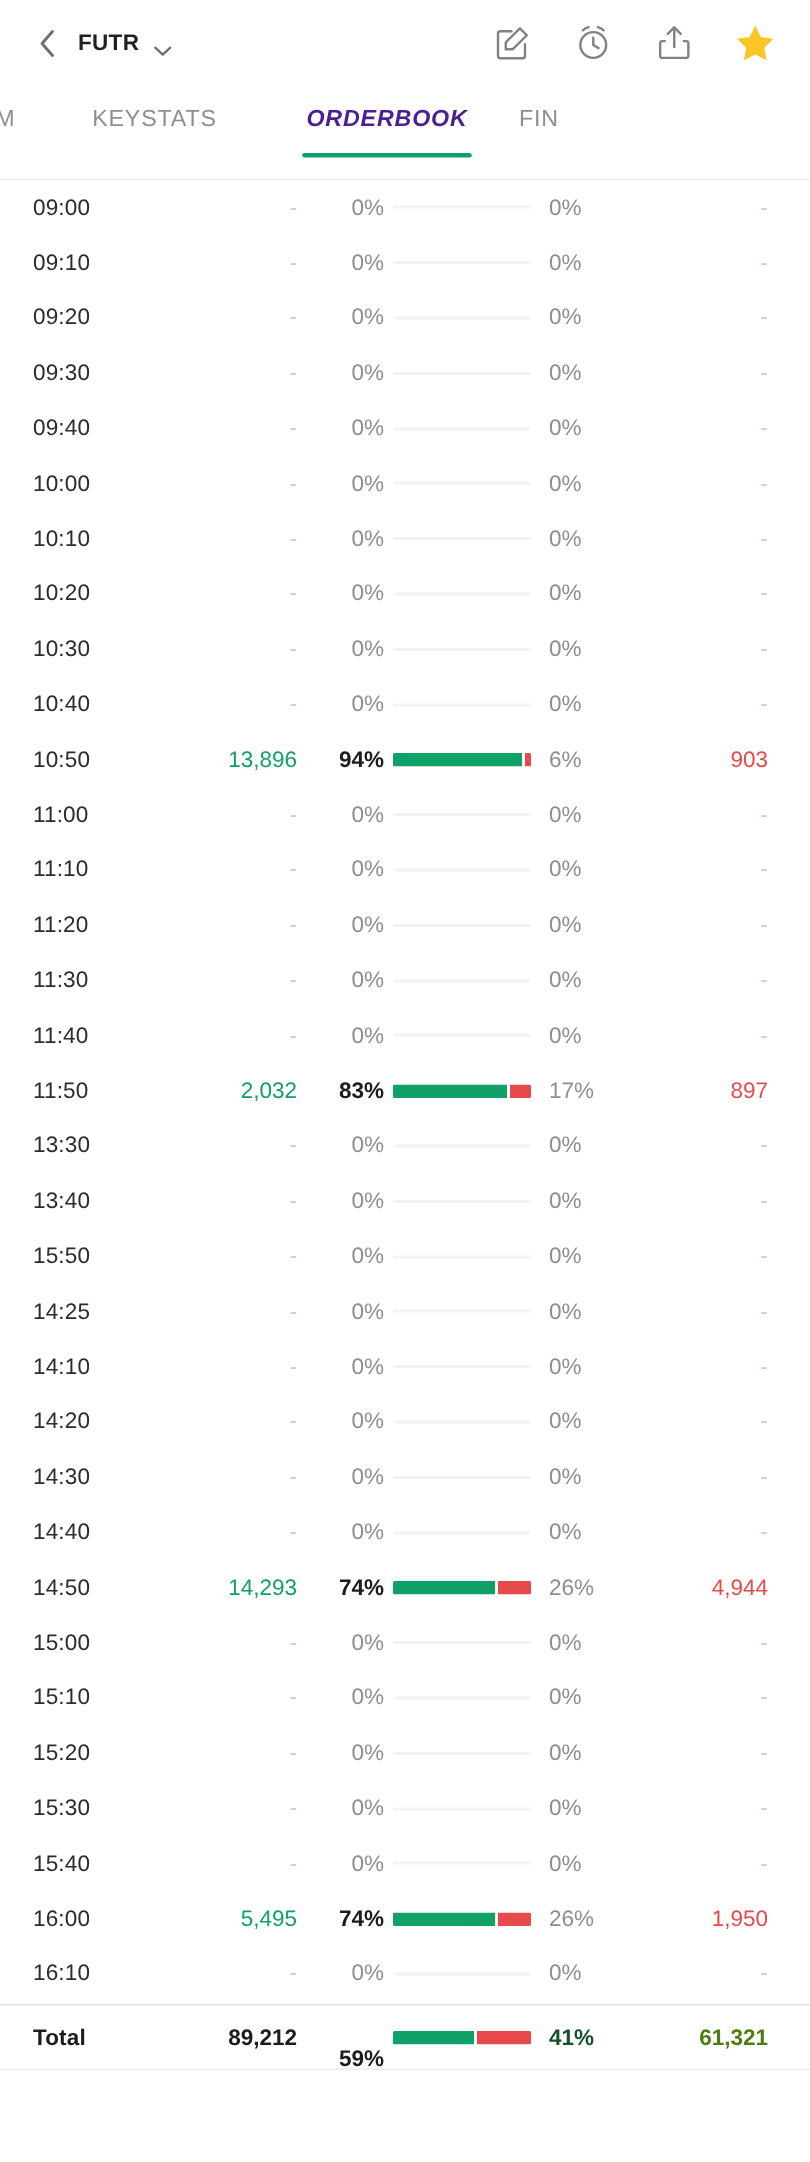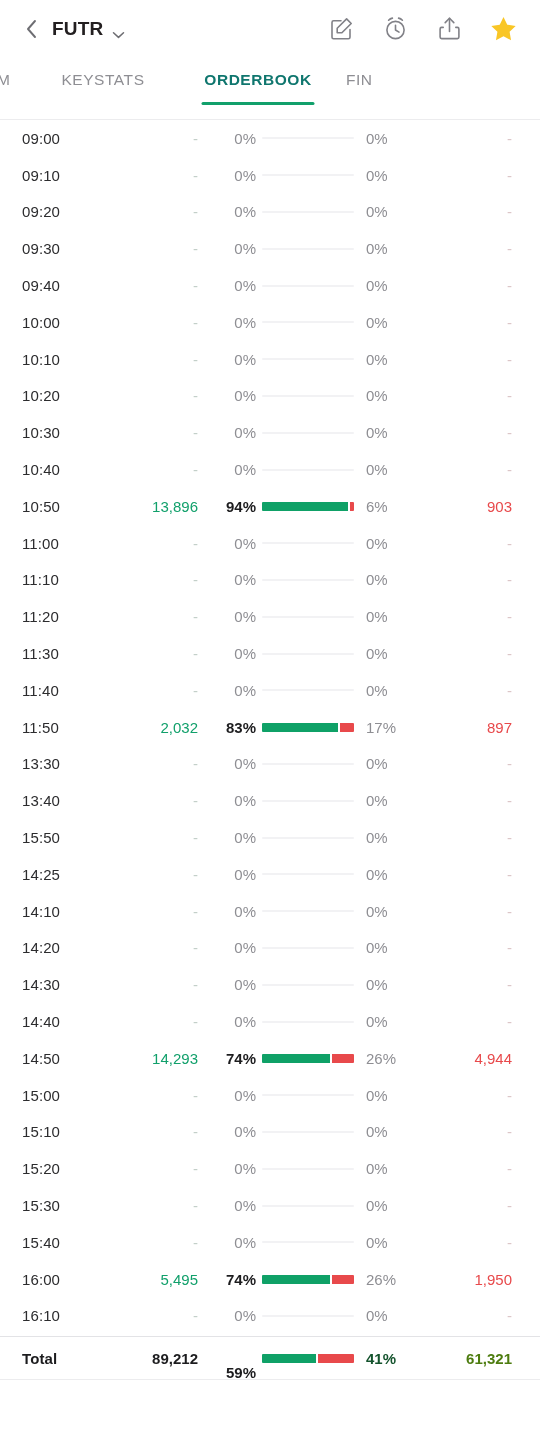"FUTR" .symbol { font-size: 19px -> 15px }
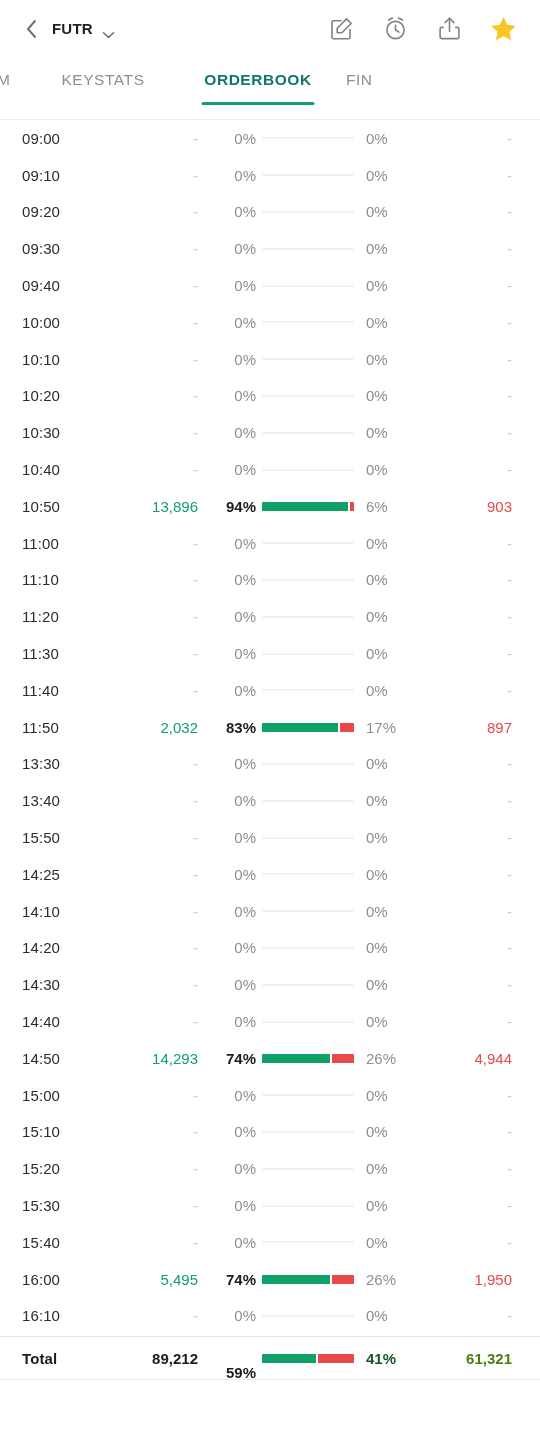"ORDERBOOK" .tab.active .tab-label { color: #0f766e -> #4c1d95; font-style: none -> italic }
